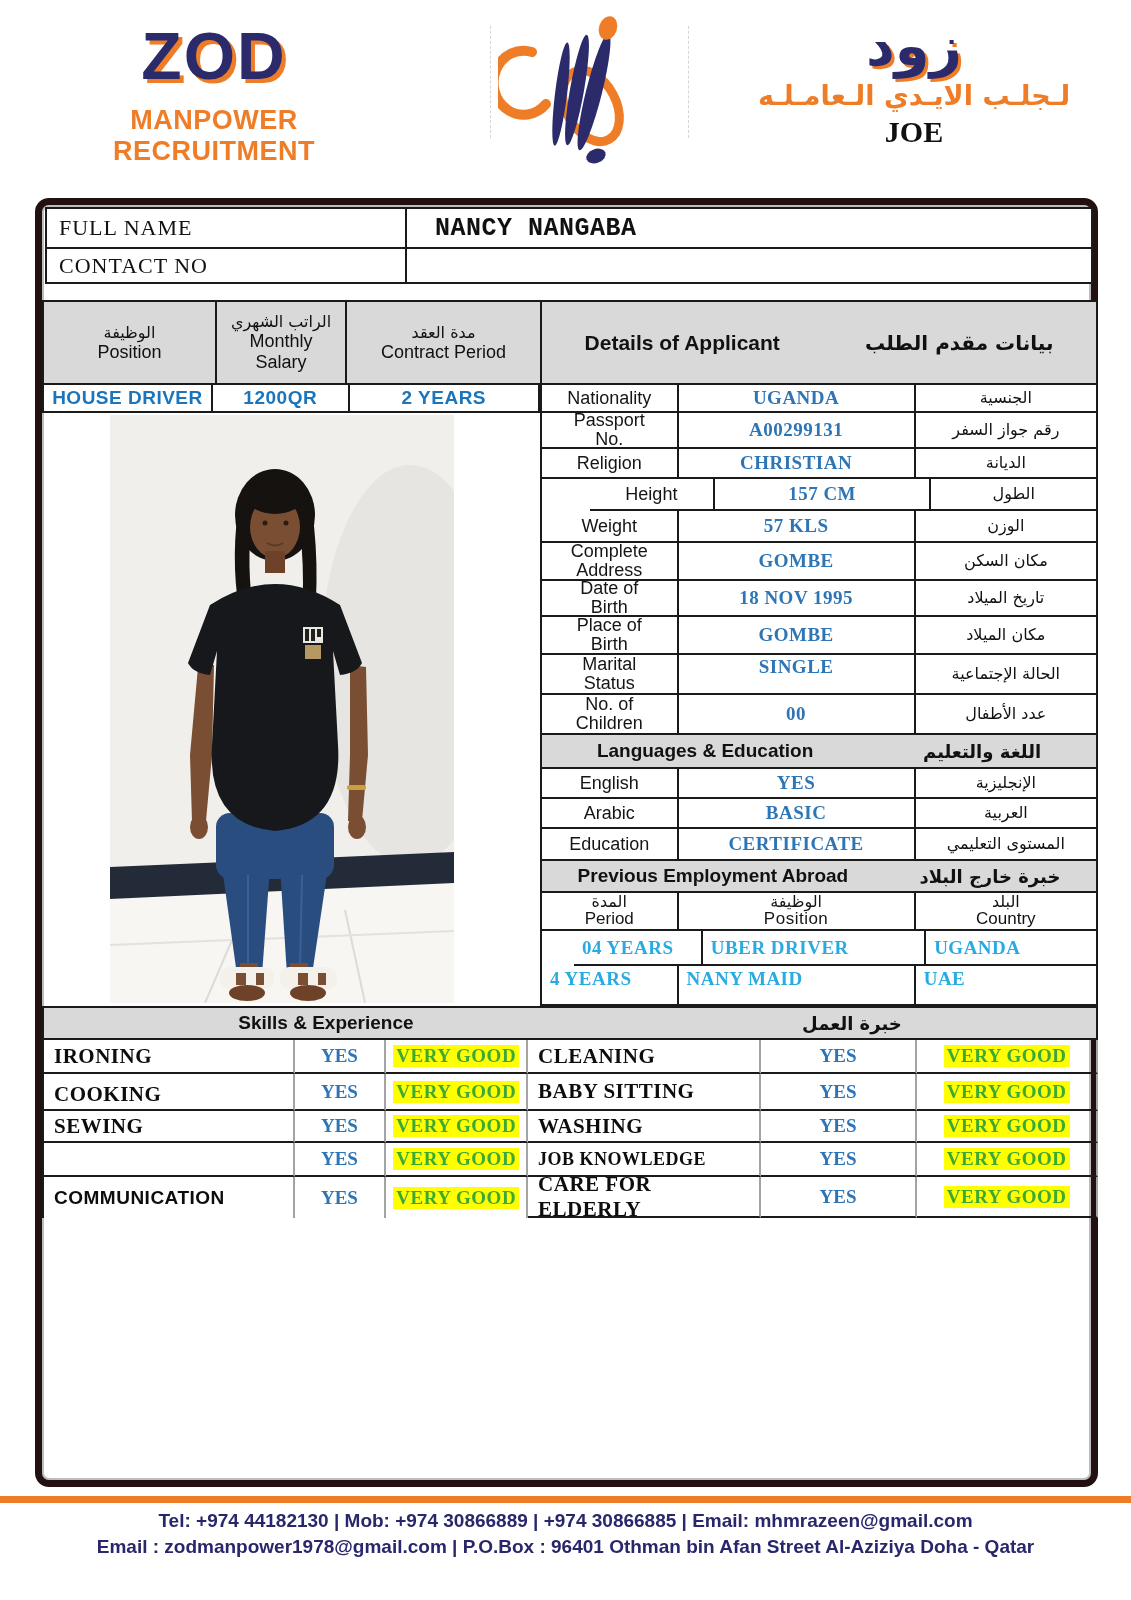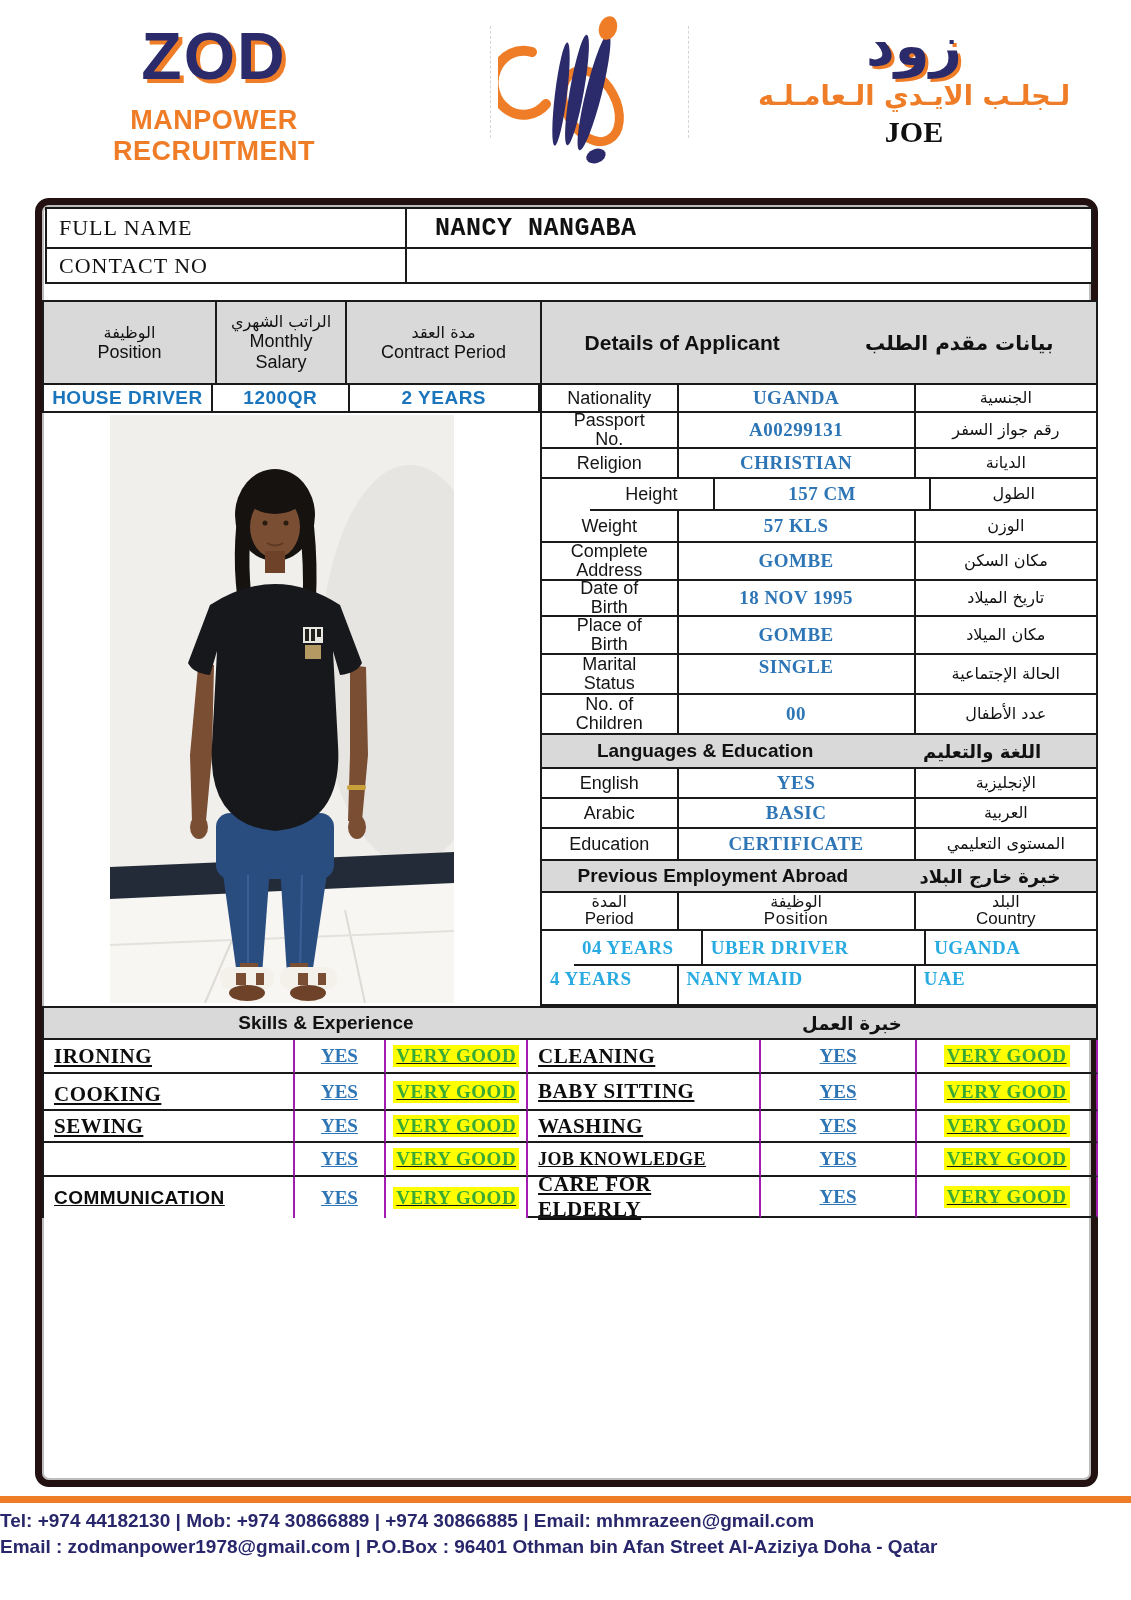"IRONING" .sk-cell { border-right: 2px solid #a21caf -> 2px solid #a3a3a3; text-decoration: underline -> none }
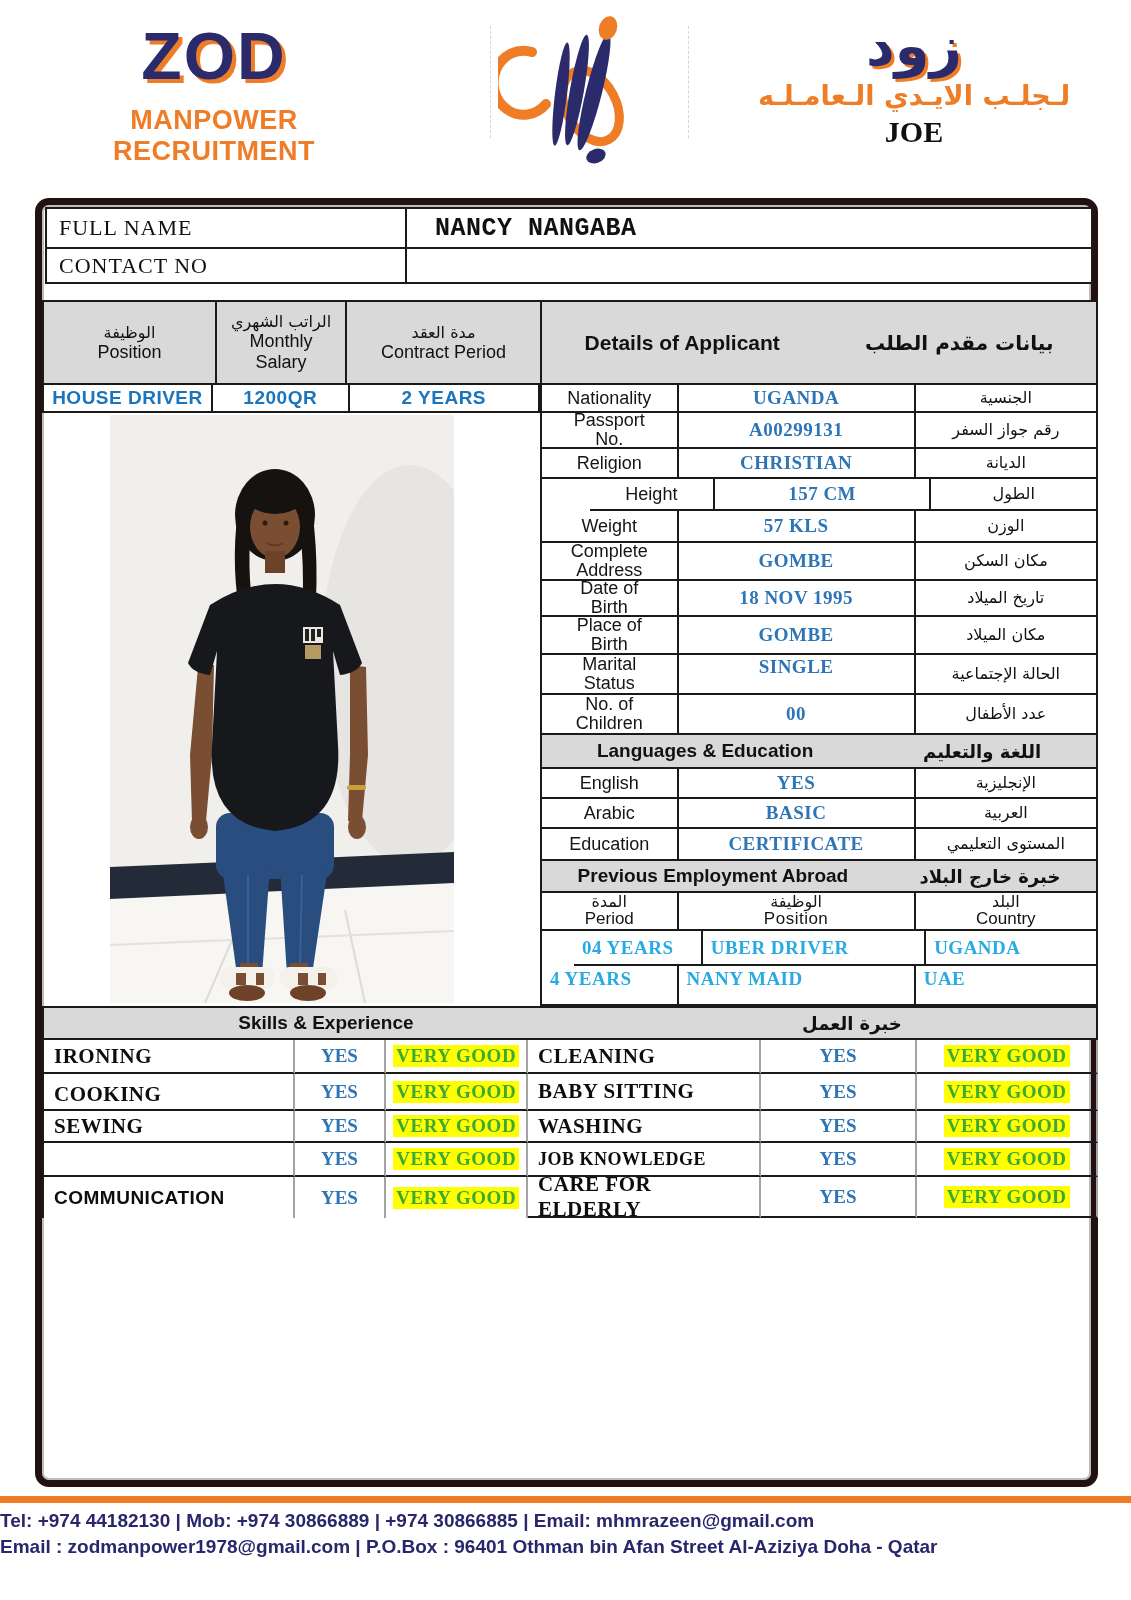"Tel: +974 44182130 | Mob:" .footer-line { text-align: none -> center }
